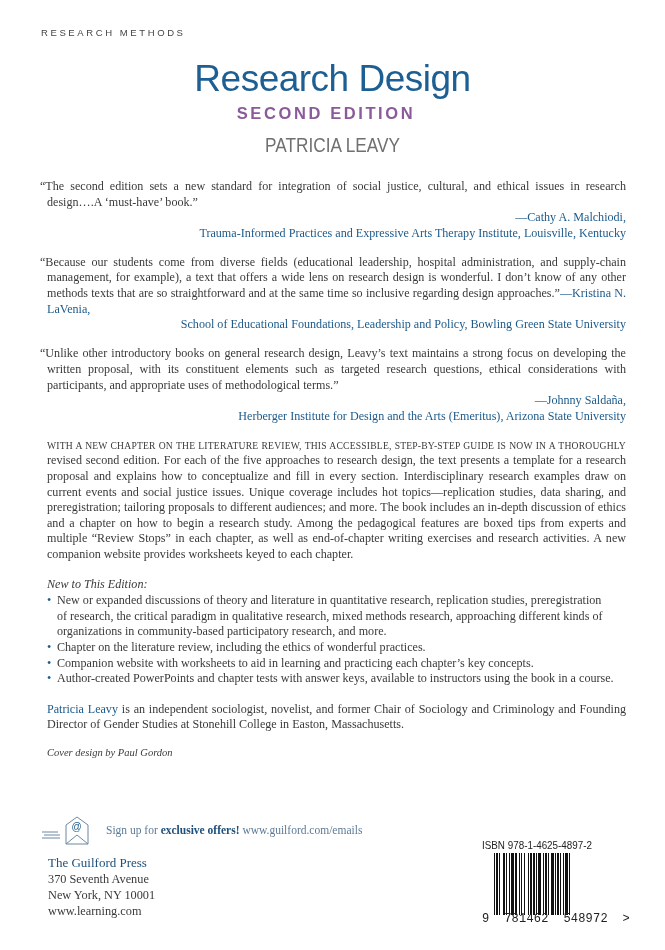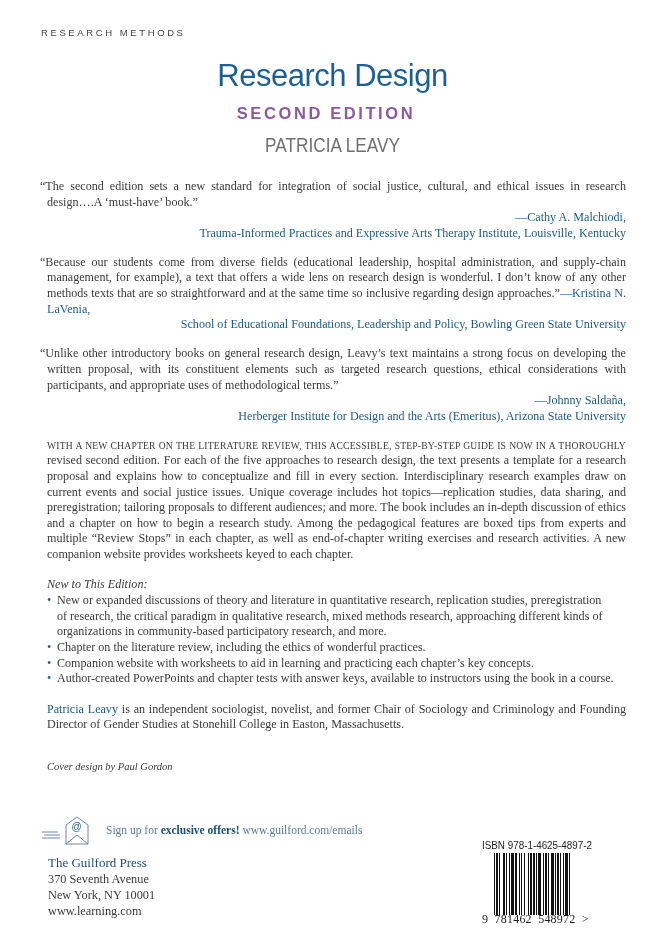"Research Design" .title { font-size: 31px -> 37px }
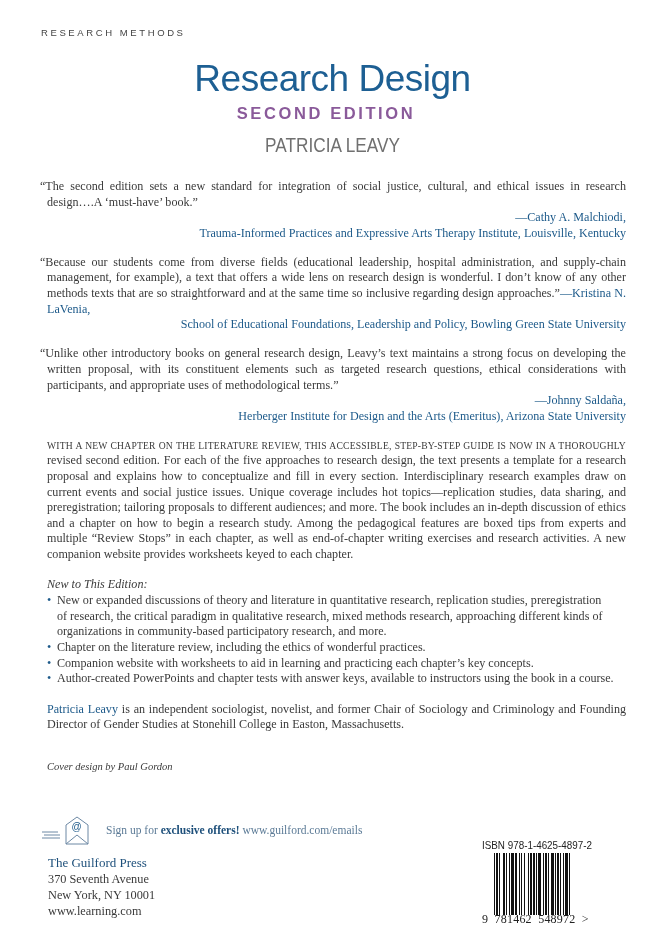"Cover design by Paul Gordon" .cover { margin-top: 26px -> 12px }
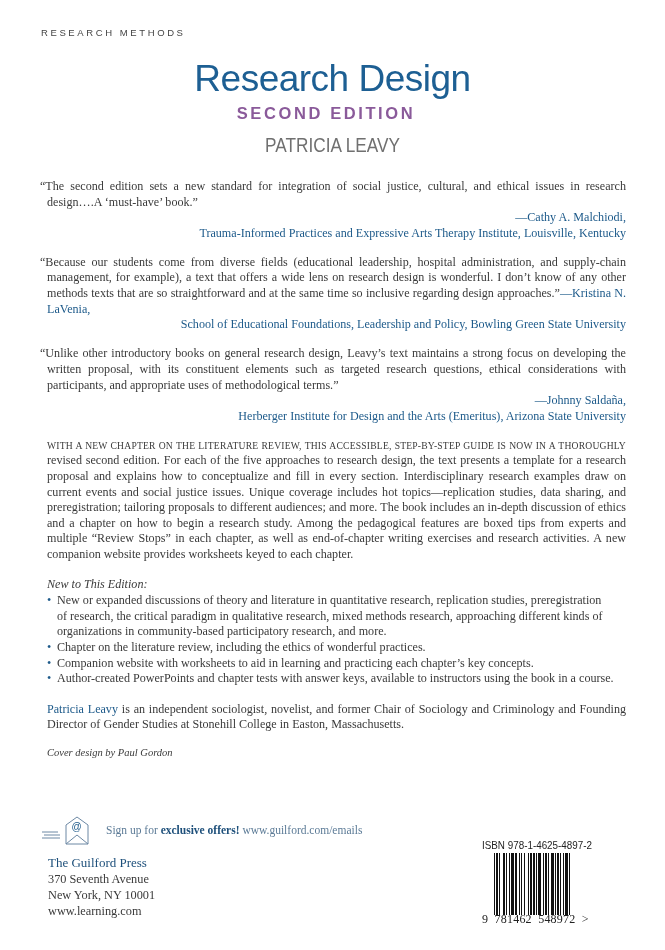"9 781462 548972 >" .bcnum { font-family: Liberation Serif, serif -> Liberation Mono, monospace }
